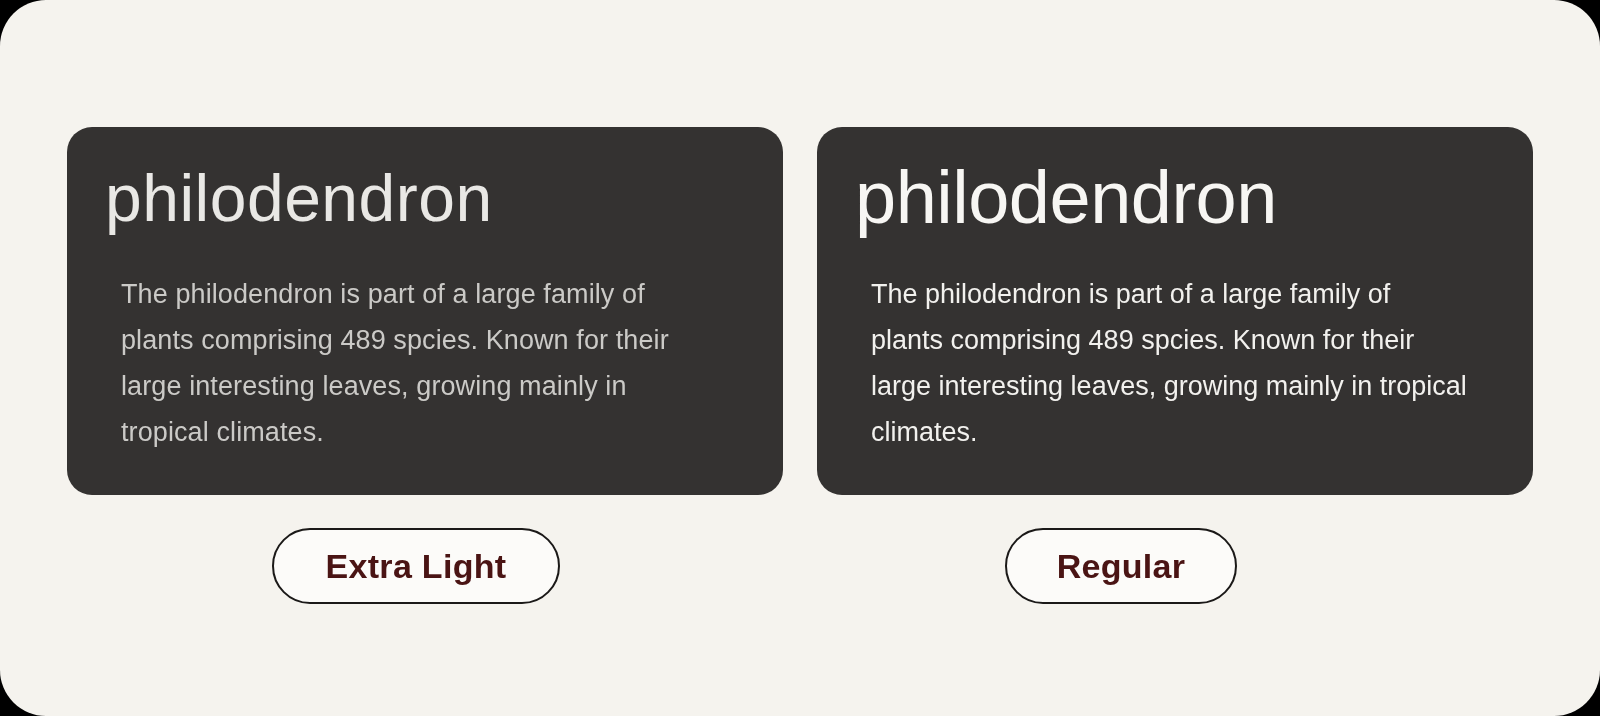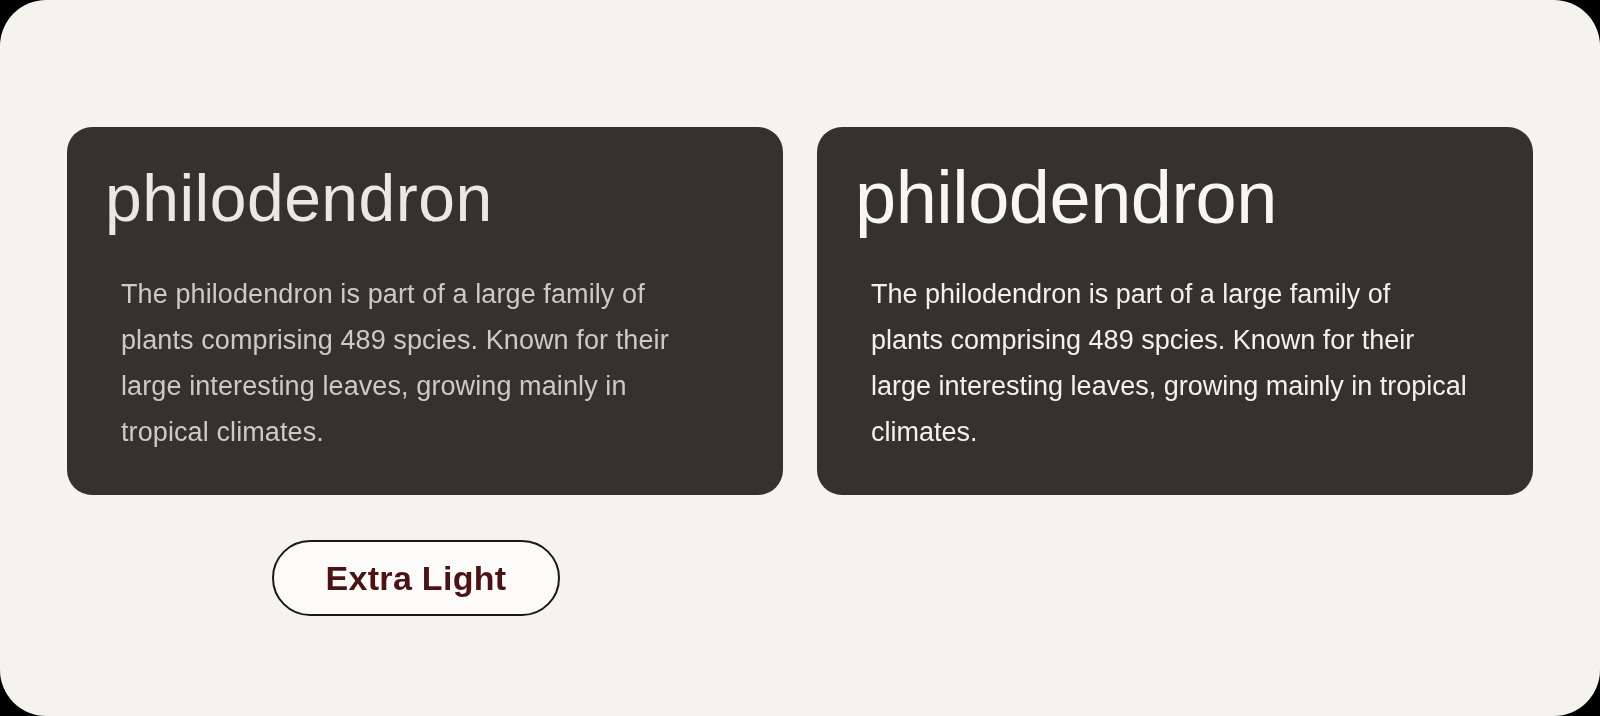"Extra Light" .buttons-row { top: 540px -> 528px }
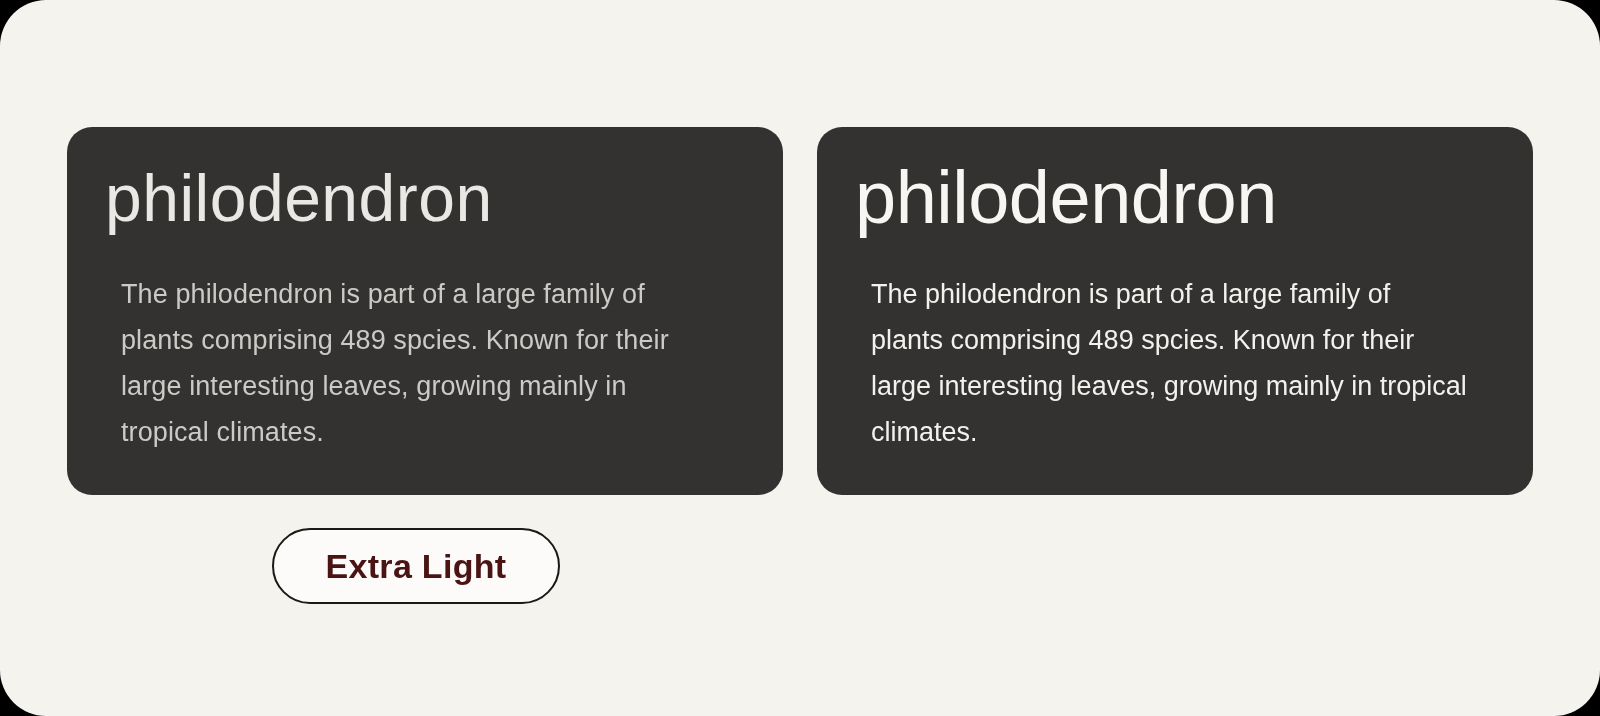"Regular" div.pill-button { html: none -> <div>Regular</div> }
